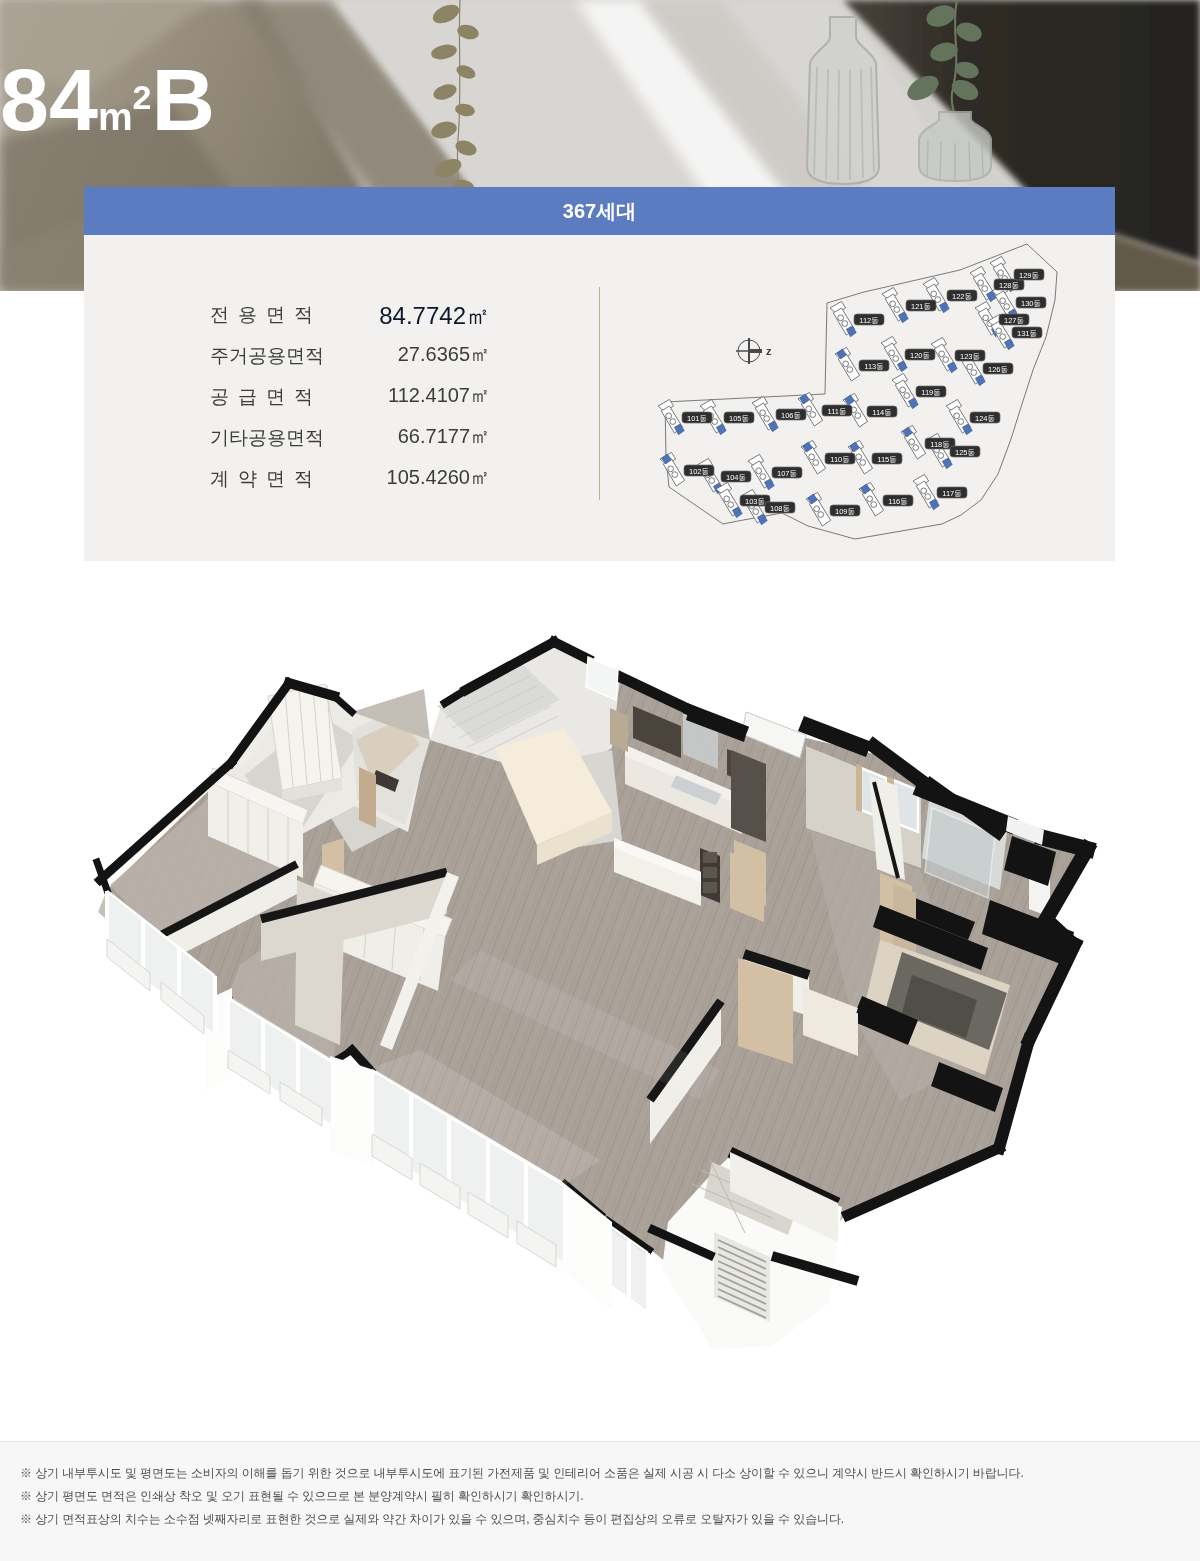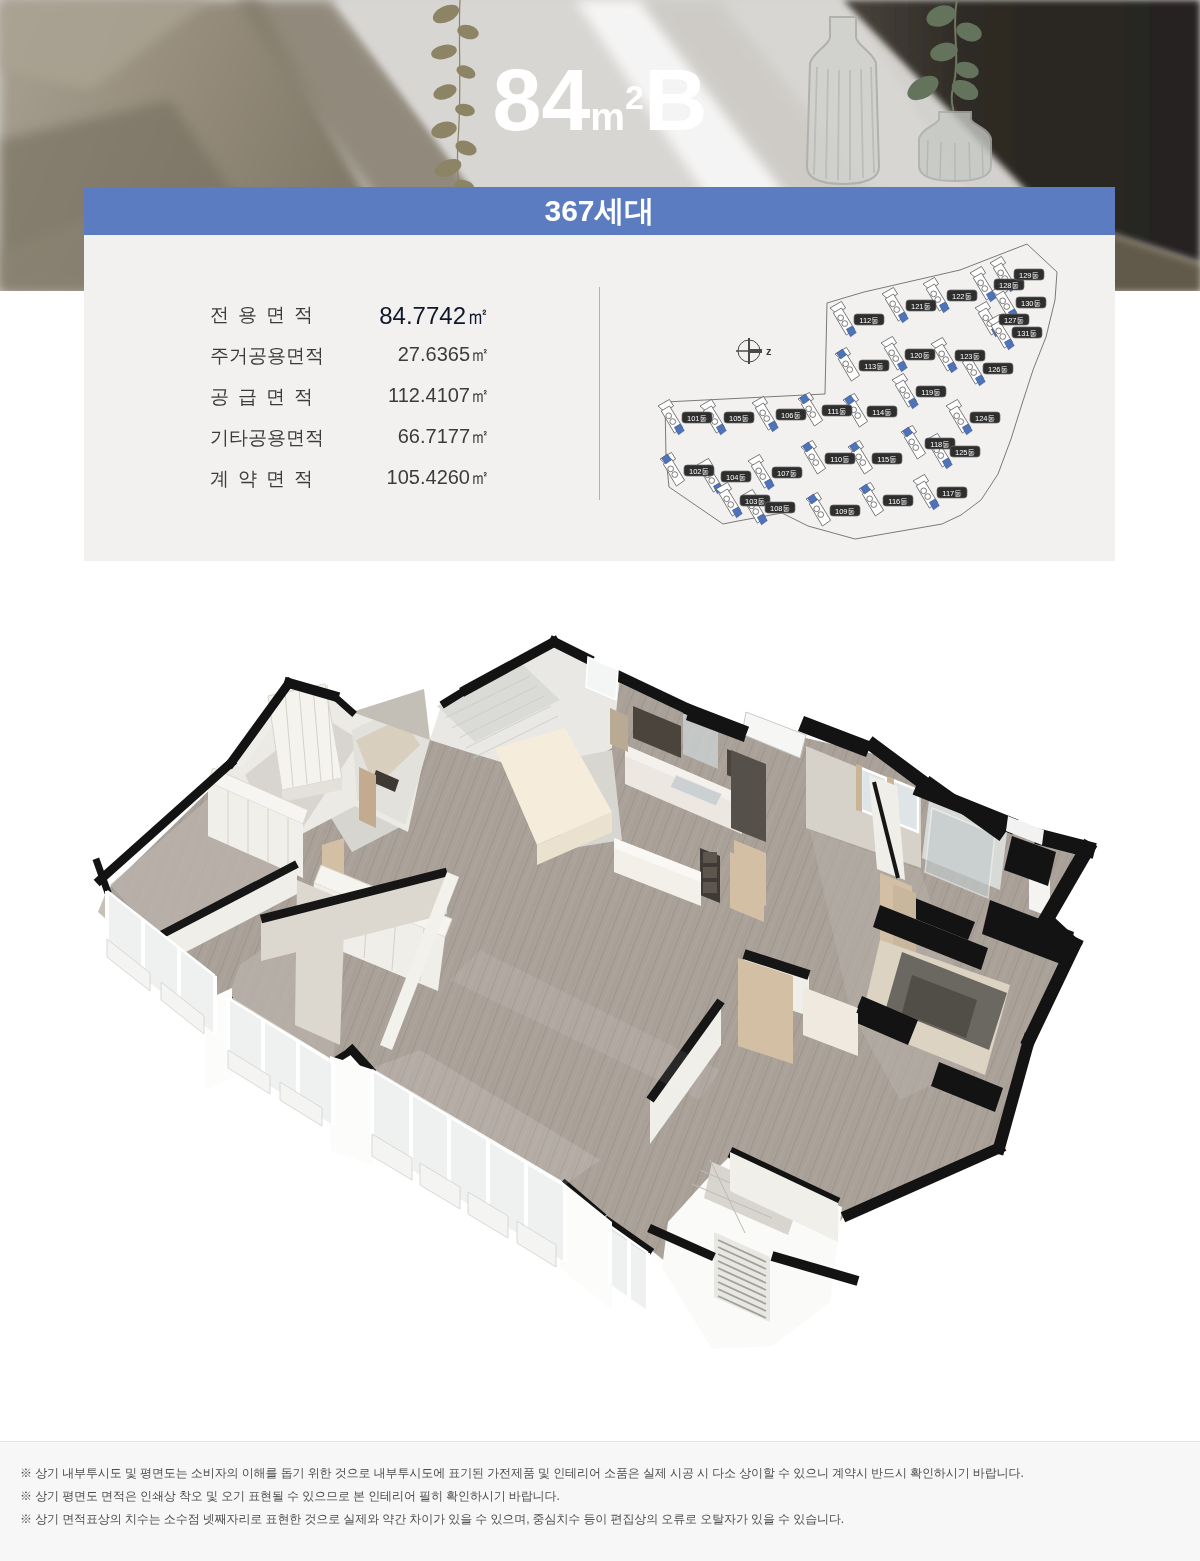"84m2B" div.abs { text-align: center -> none }
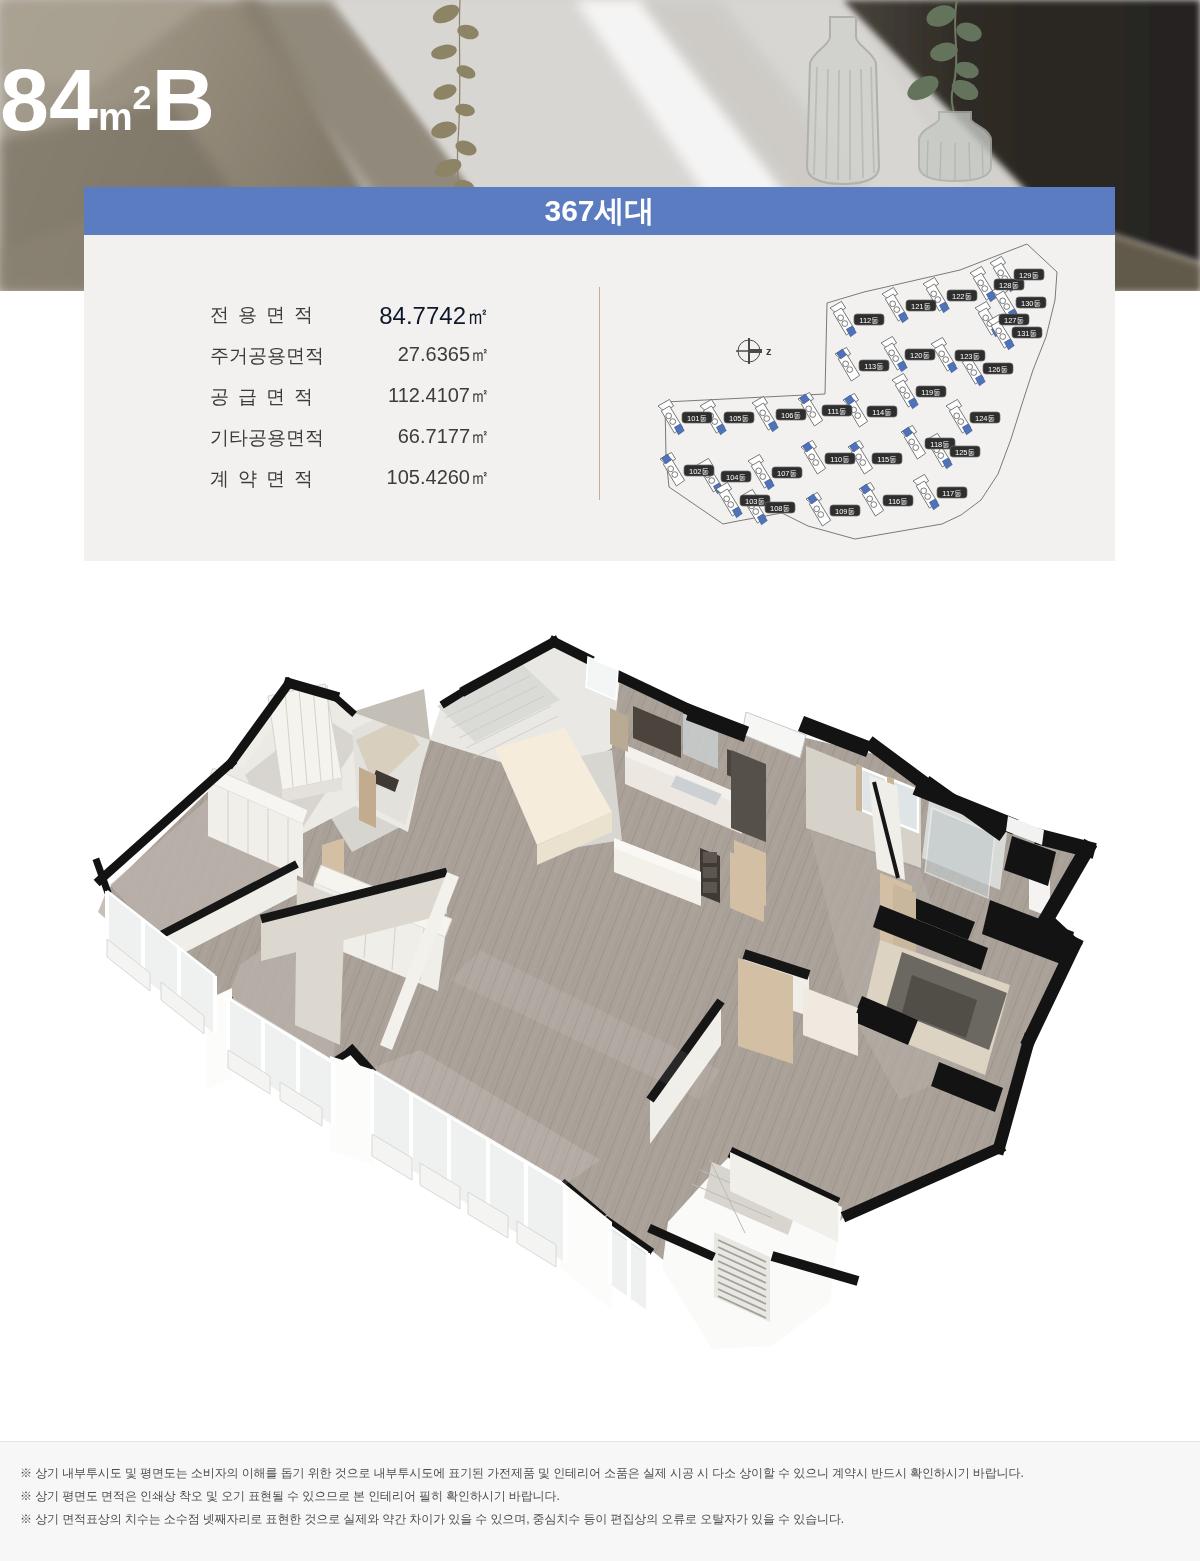"367세대" div.abs { font-size: 30px -> 20px }
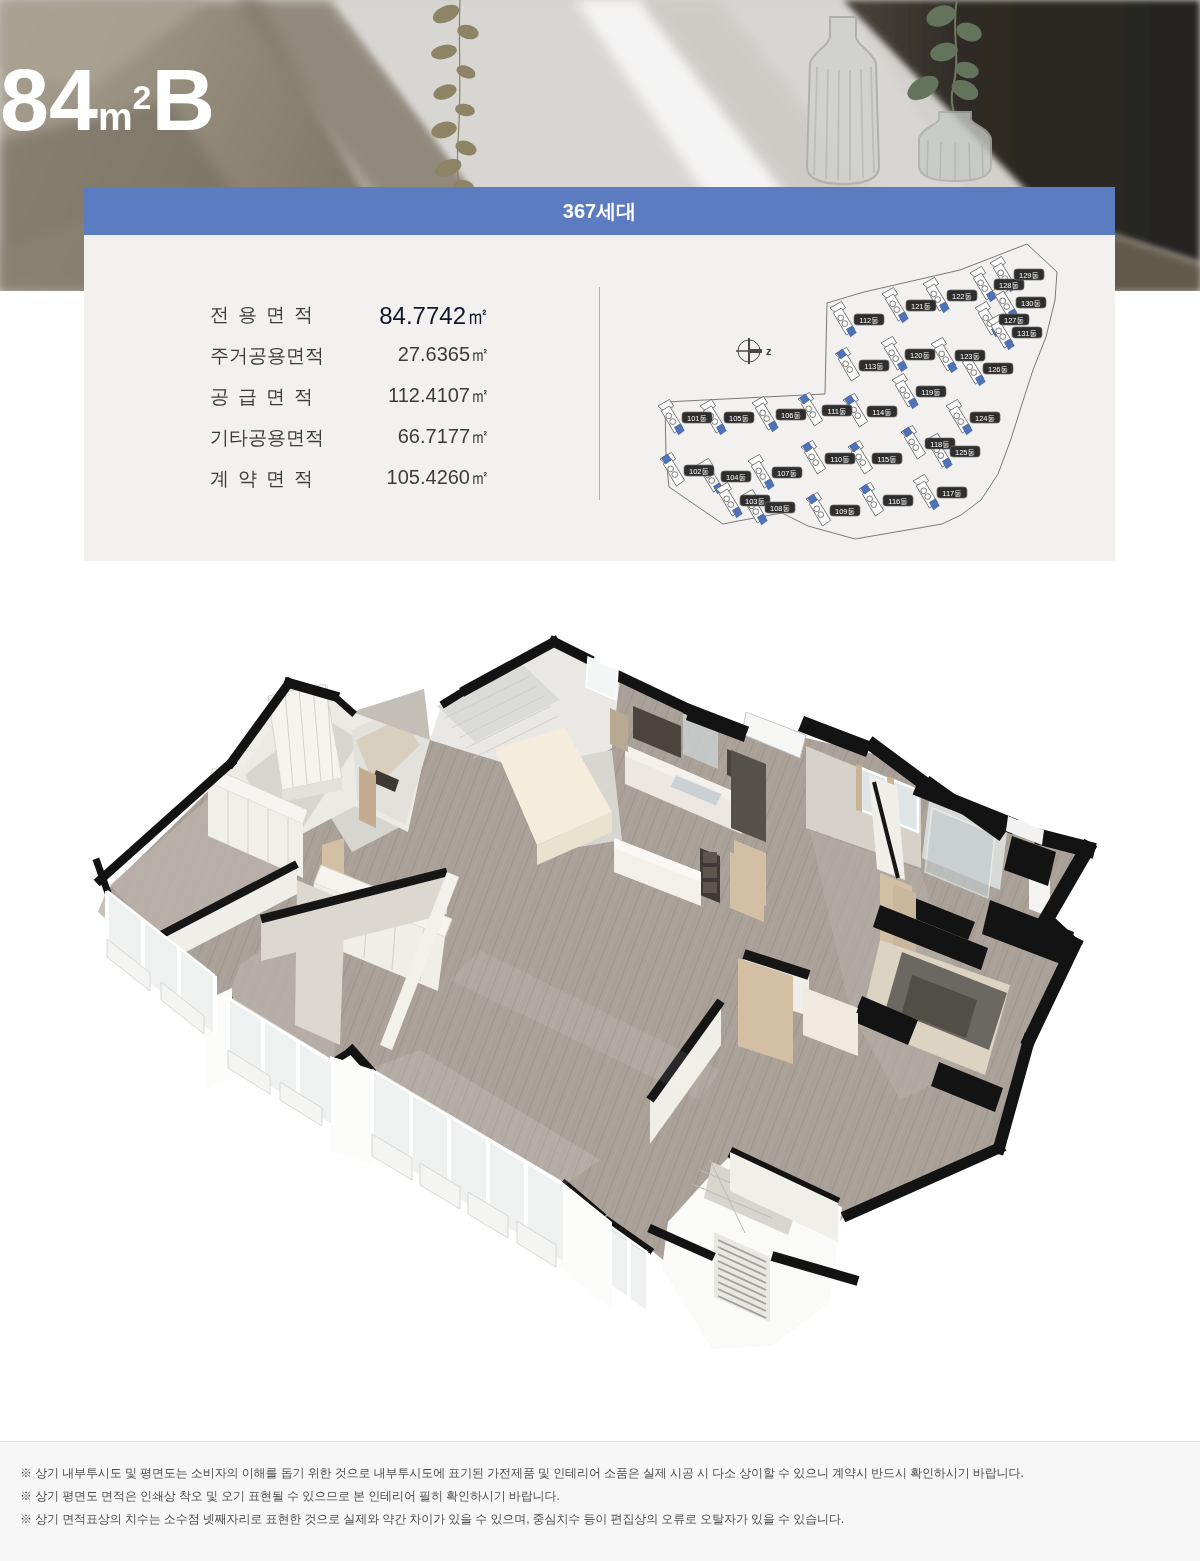"※ 상기 평면도 면적은 인쇄상" div { text: 인테리어 필히 확인하시기 바랍니다 -> 분양계약시 필히 확인하시기 확인하시기 }
